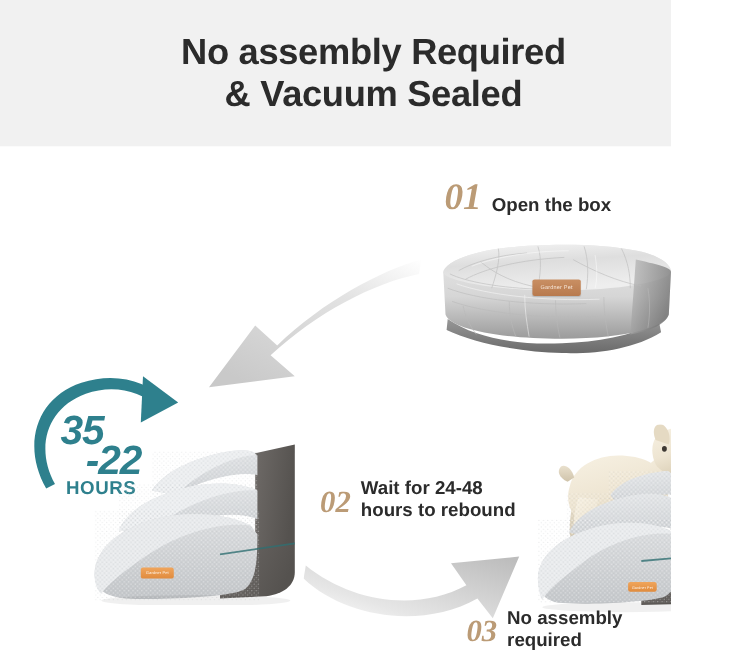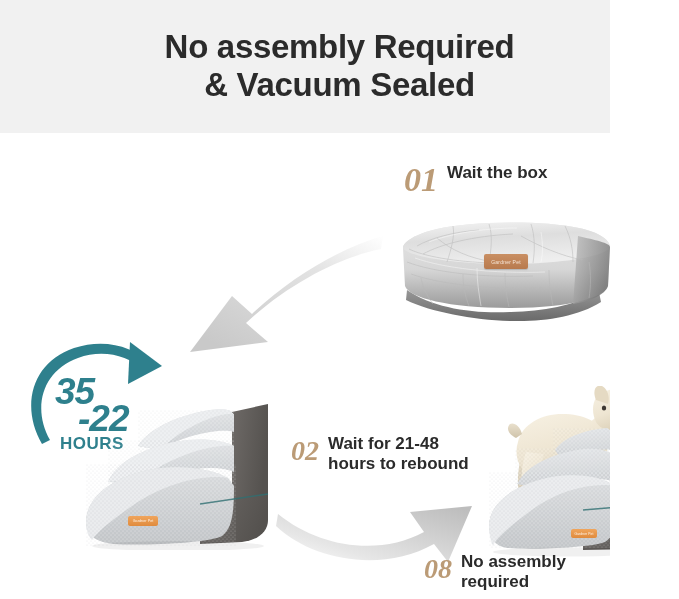"01" .step { align-items: flex-start -> flex-end }
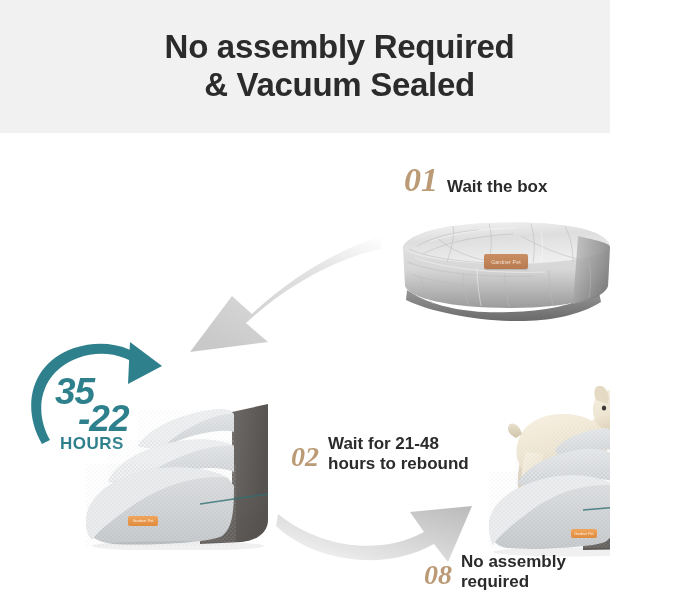"Wait the box" span.step-text { text: Wait -> Open }
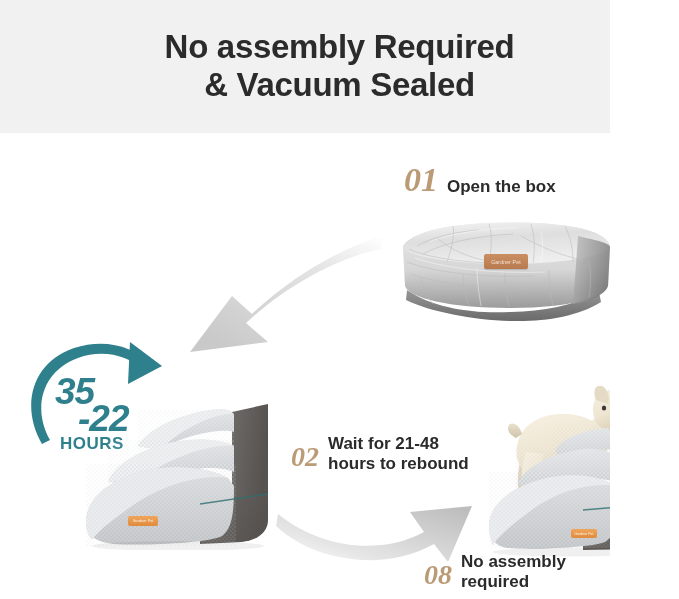"Wait for 21-48" span.step-text { text: 21-48 -> 24-48 }
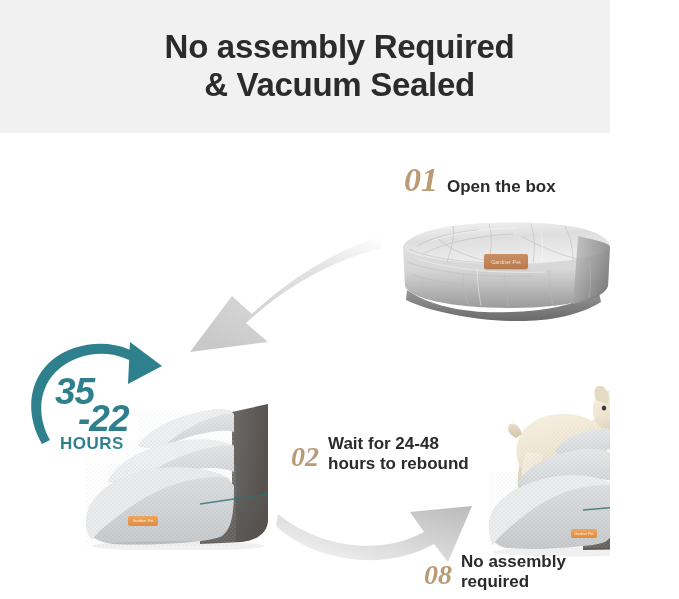"08" span.step-num { text: 08 -> 03 }
